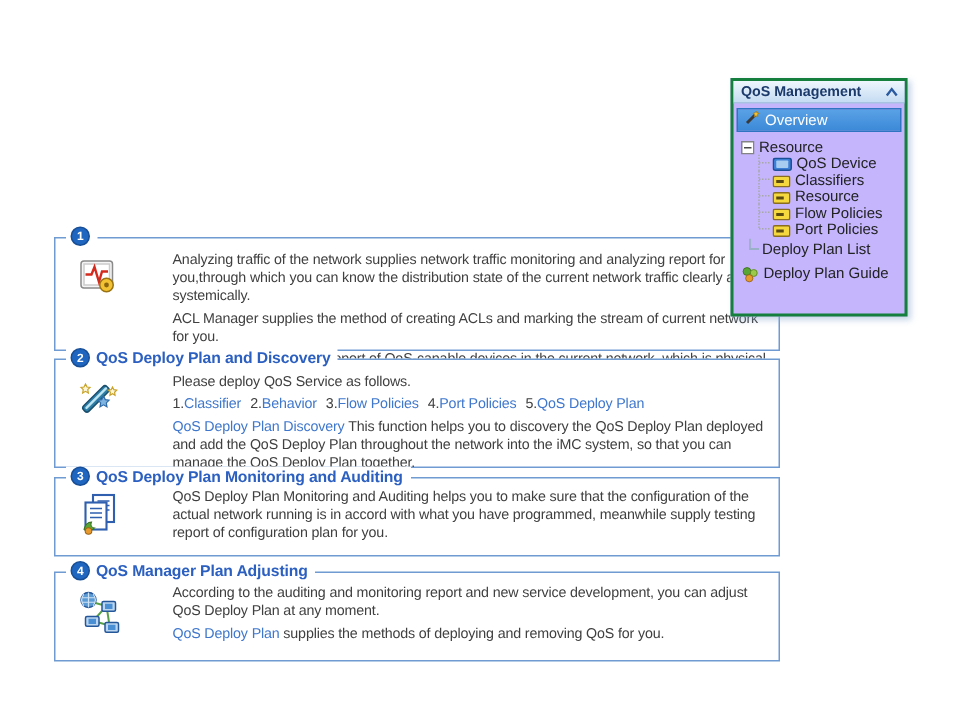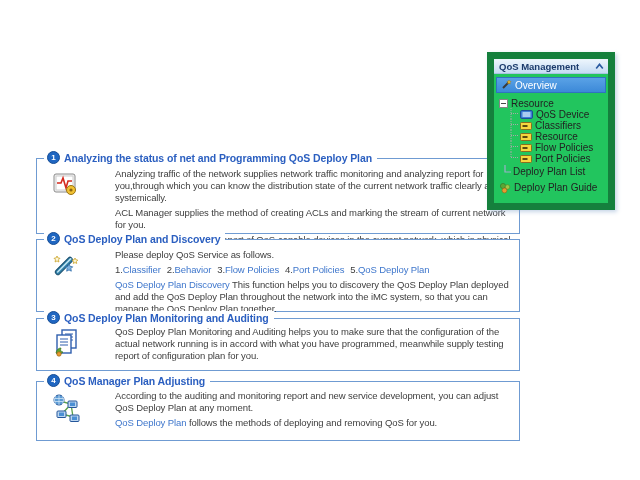"QoS Management" .panel { background: #22c55e -> #c4b5fd; border: 7px solid #15803d -> 2px solid #15803d; padding-bottom: 9px -> 20px }
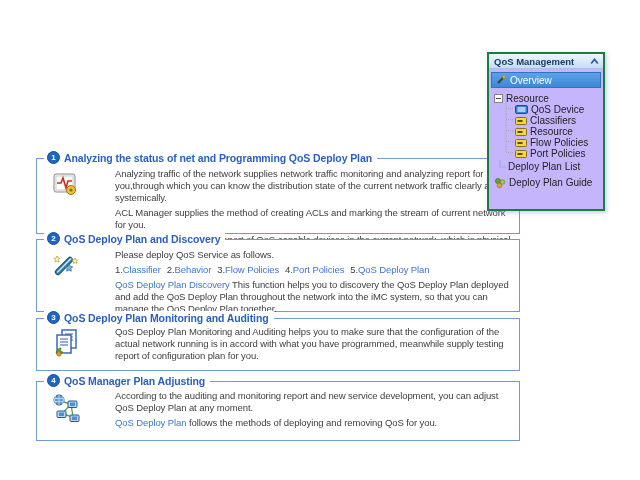"Analyzing the status of net" span.section-title { html: <span>Analyzing the status of net and Programming QoS Deploy Plan</span> -> none }
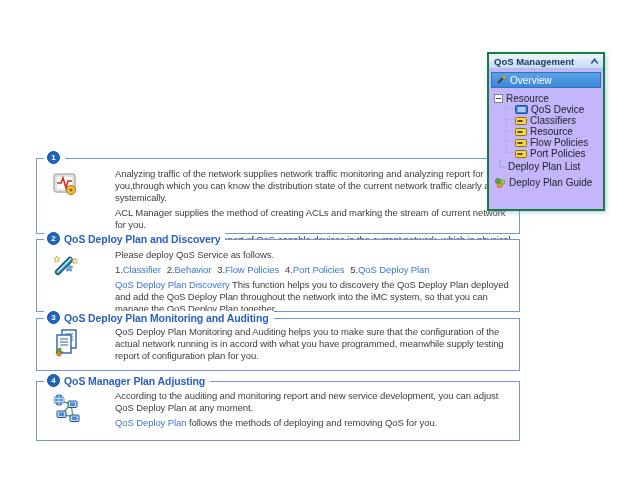"follows the methods of deploying" span { text: follows -> supplies }
